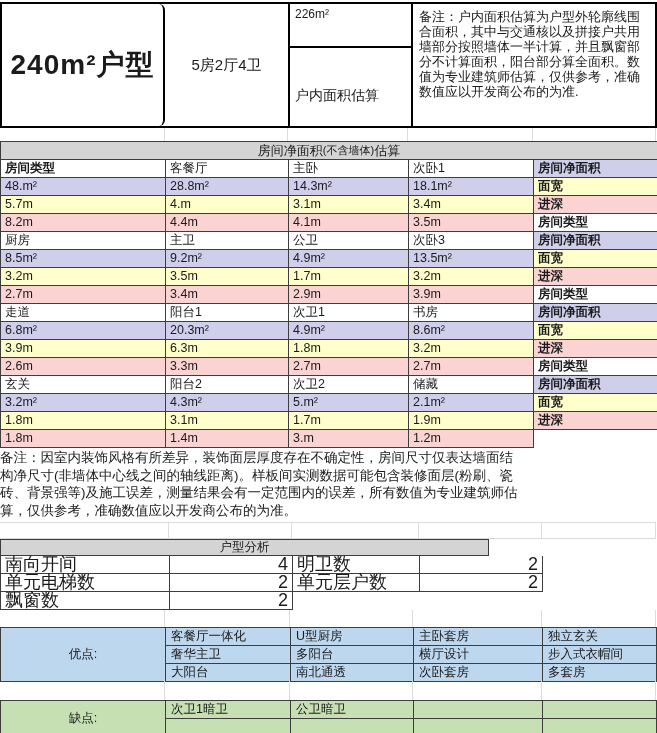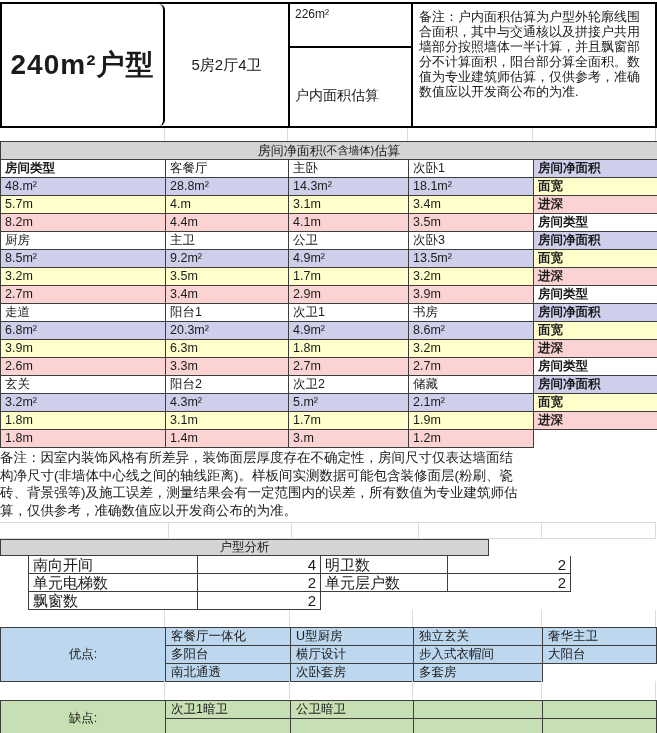"南向开间" .analysis { font-size: 15px -> 18px; margin-left: 28px -> none }
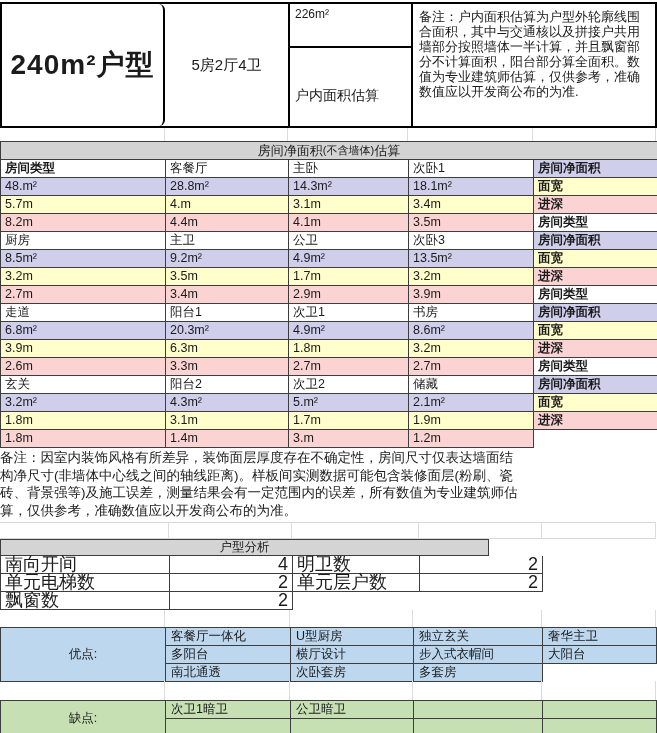"主卧套房" div.cell { html: none -> <div>主卧套房</div> }
